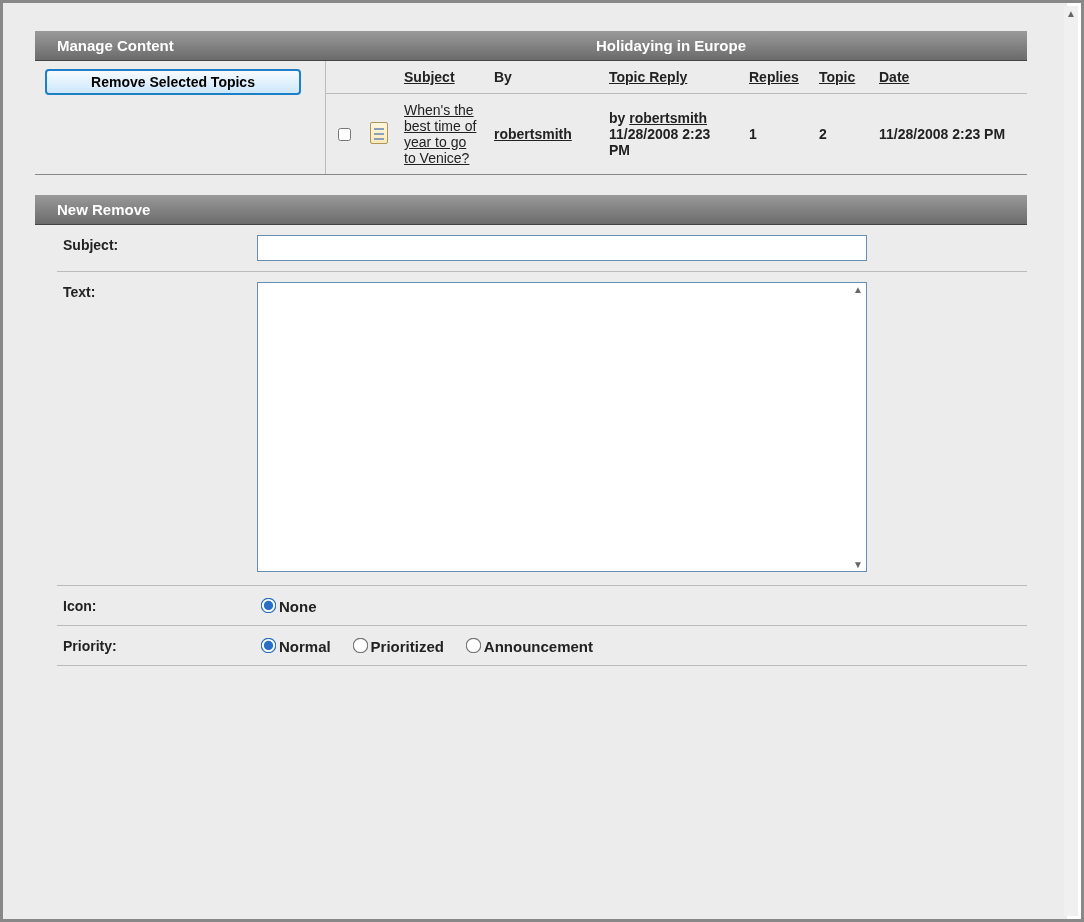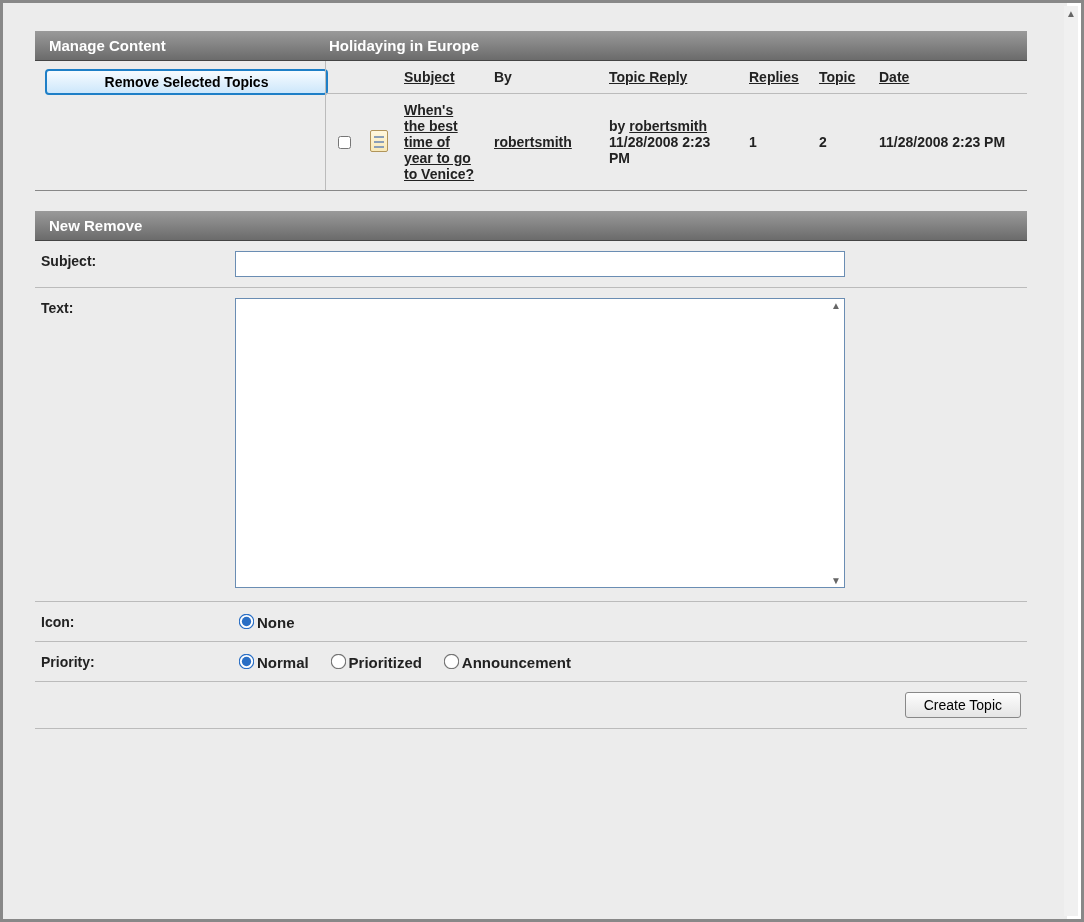"Manage Content" .bar { padding: 6px 14px -> 6px 22px }
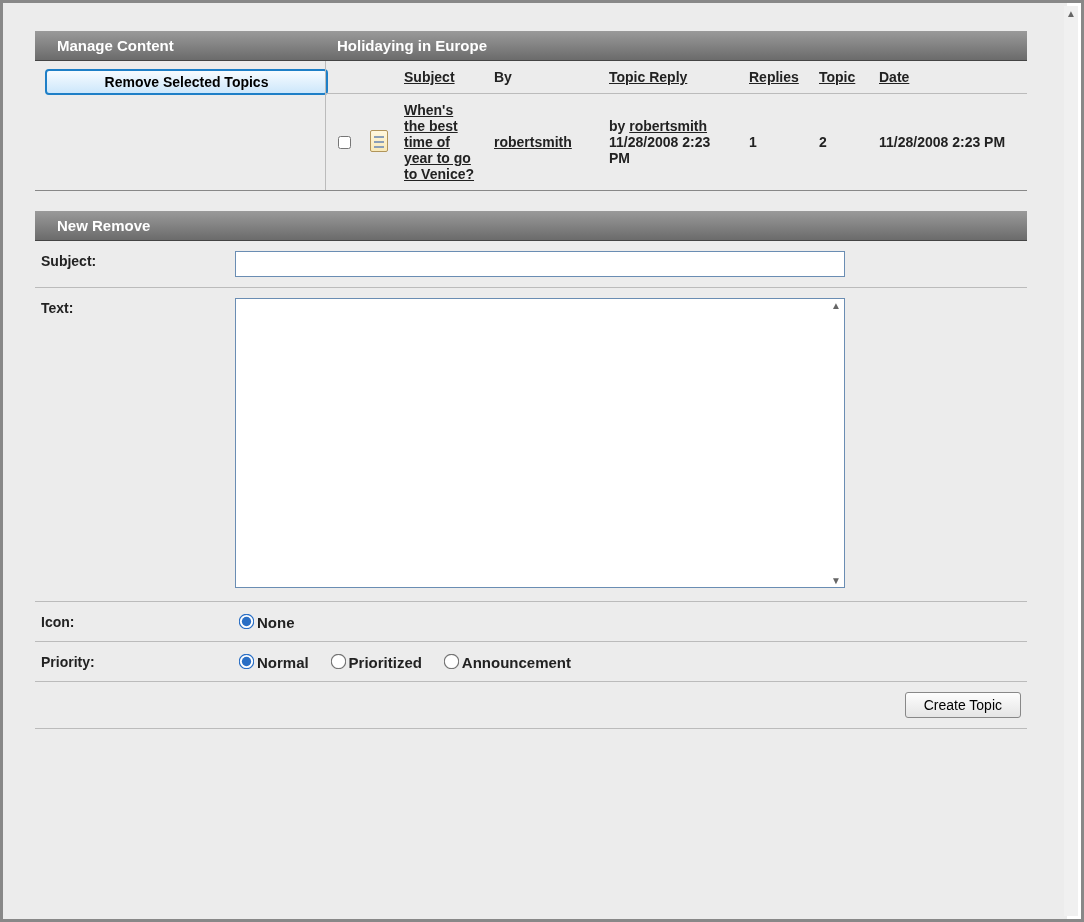"Holidaying in Europe" .bar .right-title { text-align: none -> center }
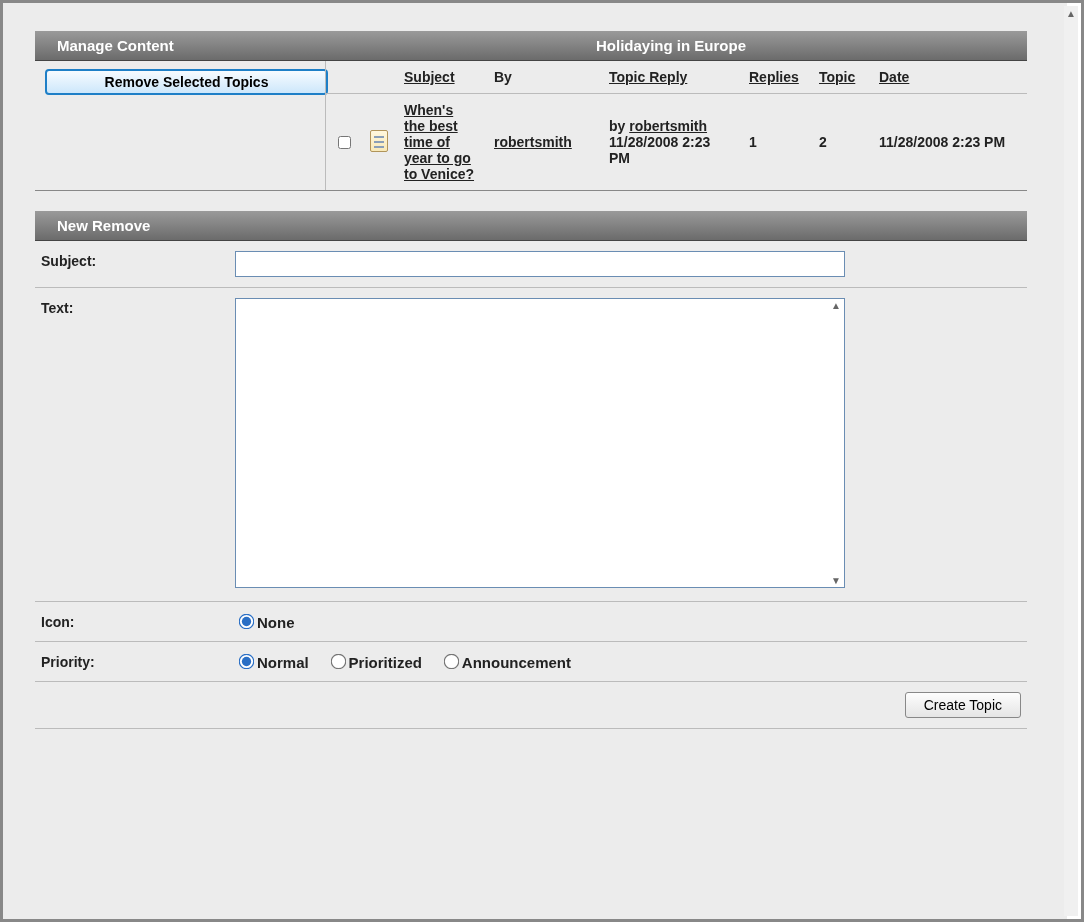"Remove Selected Topics" .remove-btn { width: 283px -> 256px }
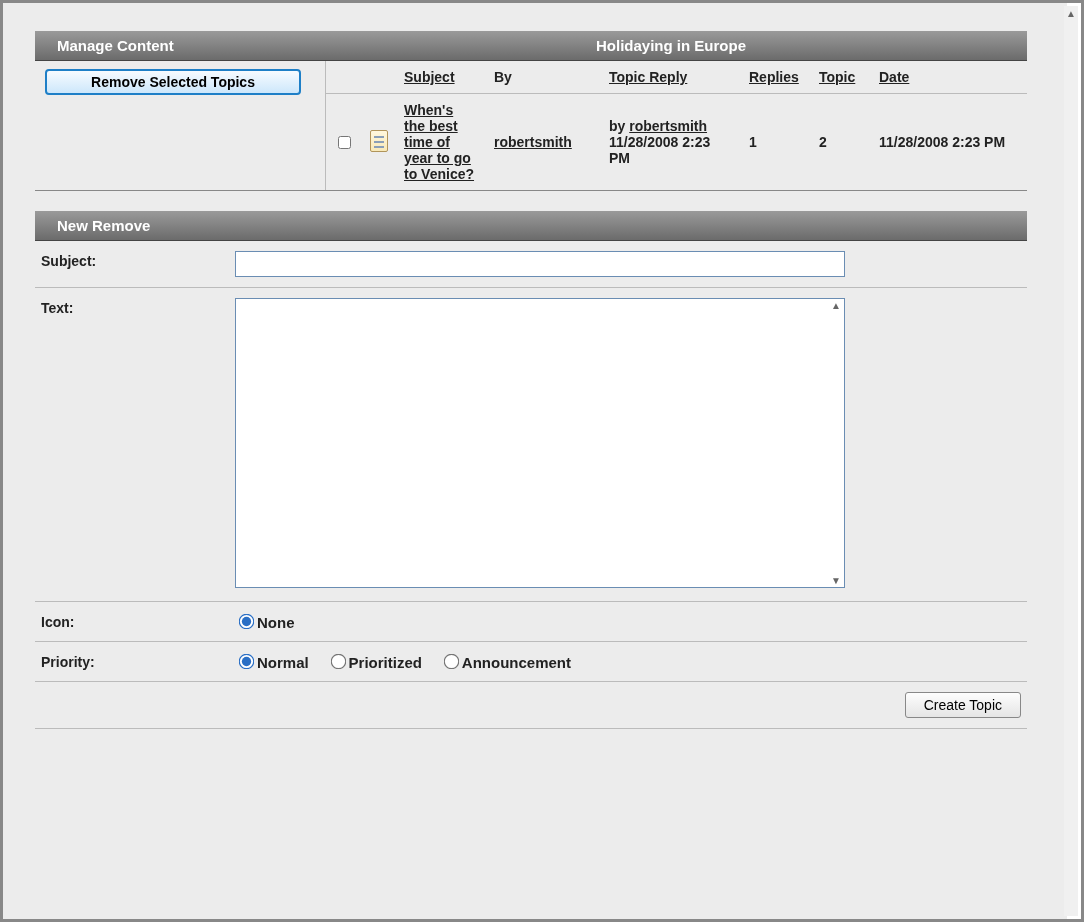"When's the best time of" table.topics td.subject a { font-weight: bold -> normal }
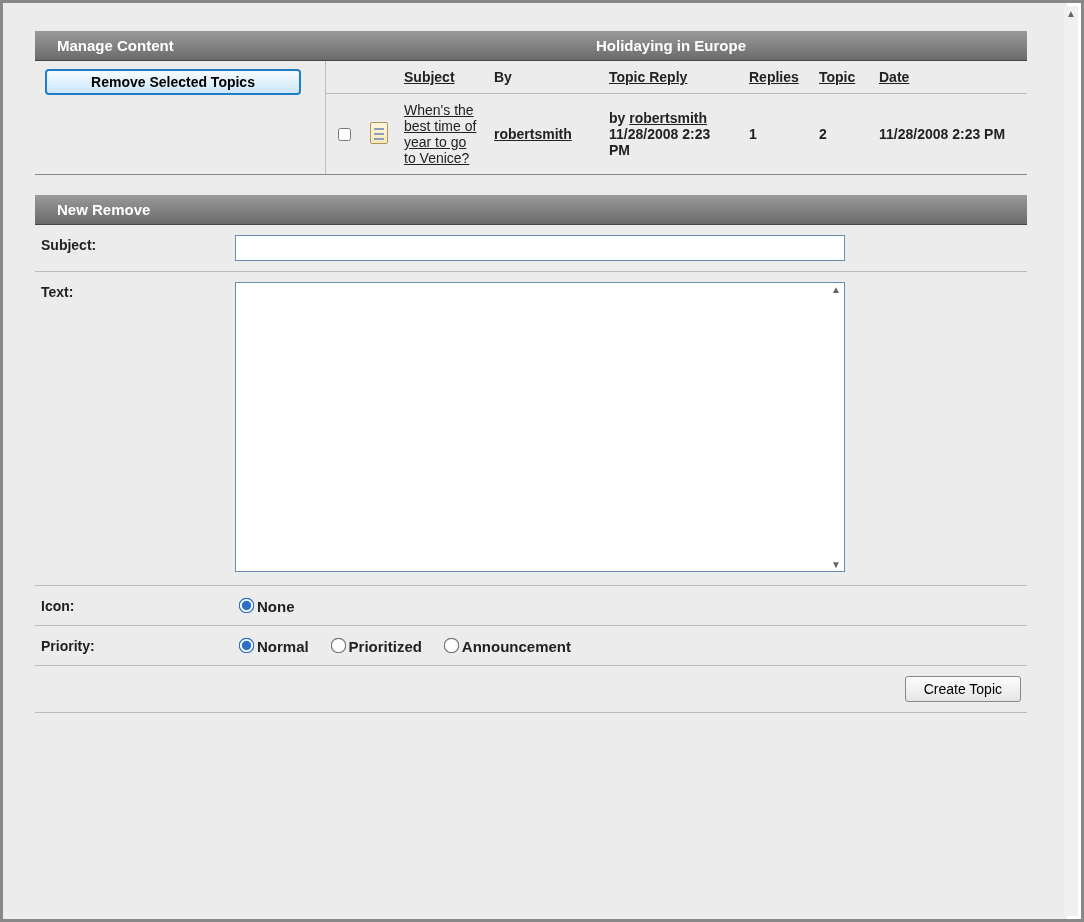"Subject:" .form-row { margin-left: none -> 22px }
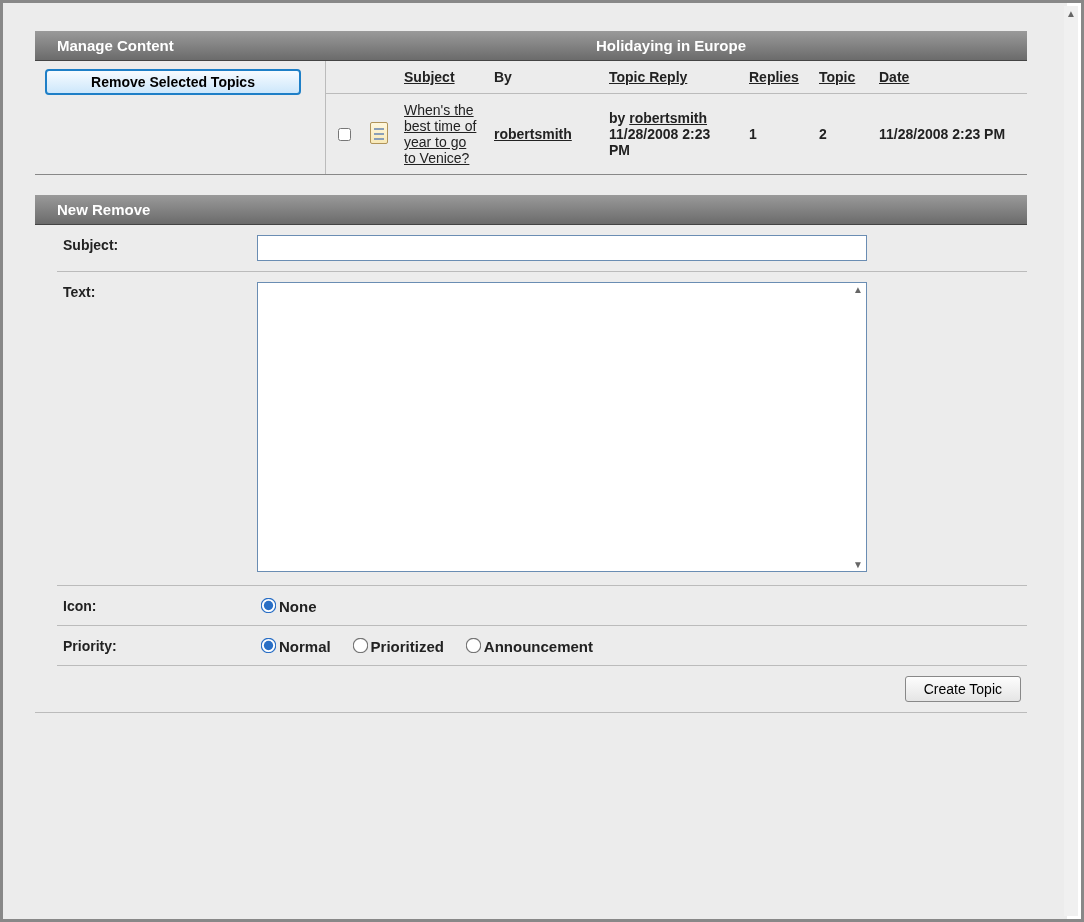"Create Topic" div.submit-row { html: <div> <button>Create Topic</button> </div> -> none }
